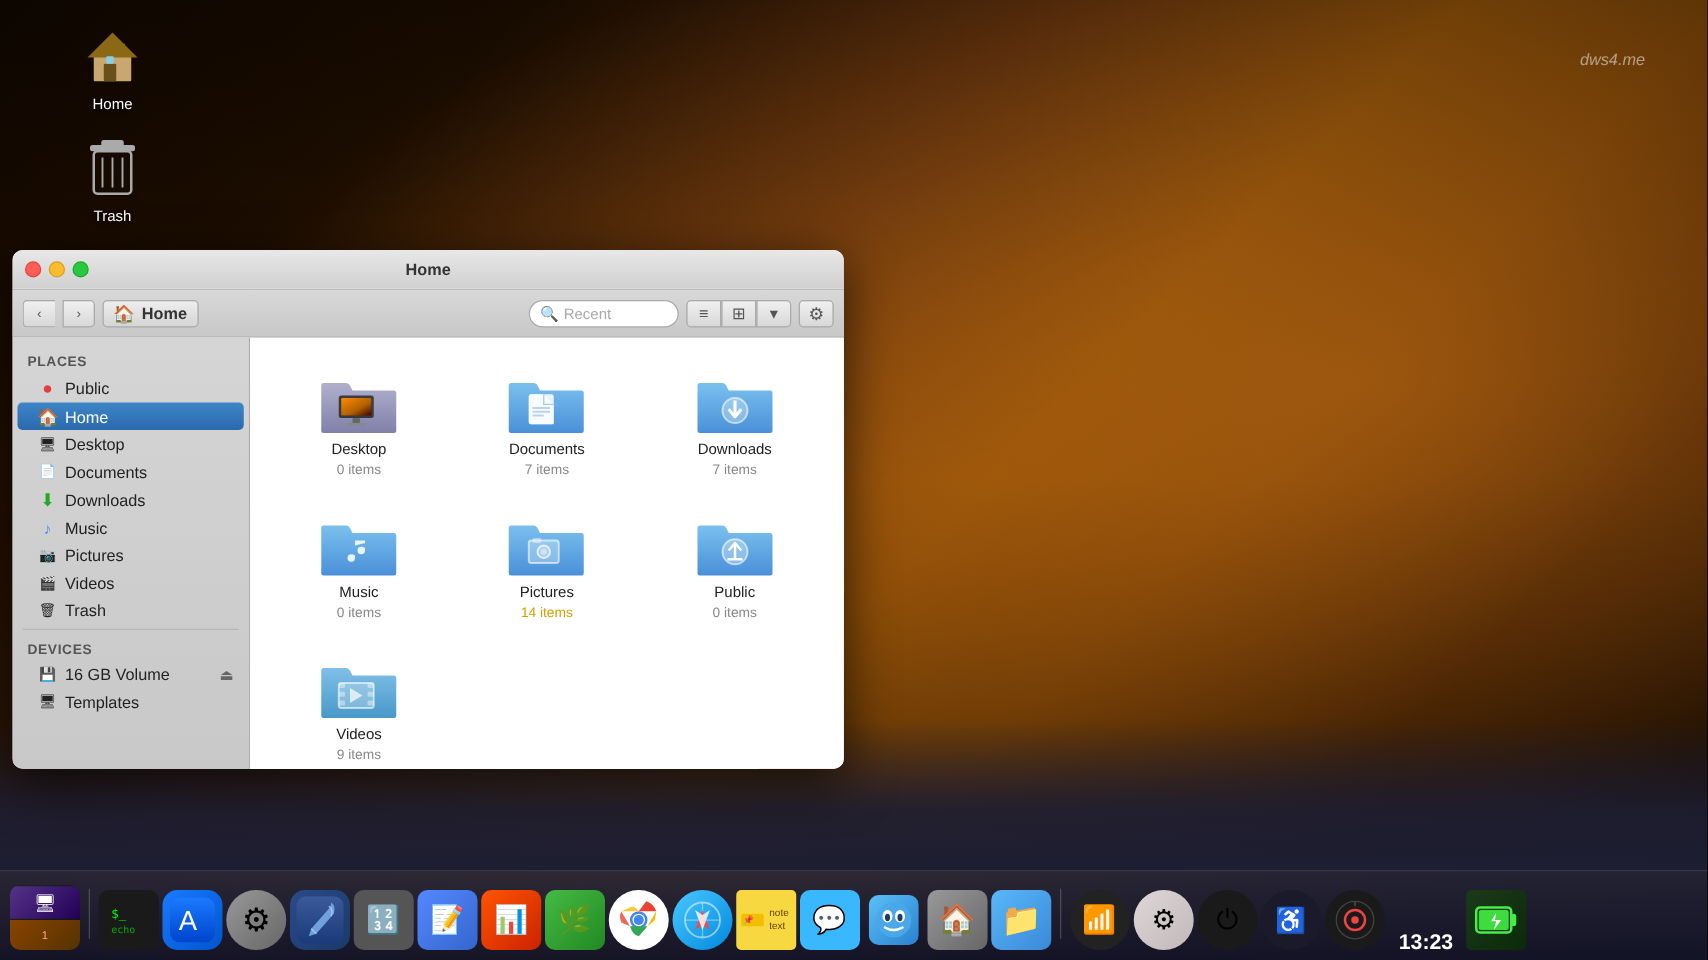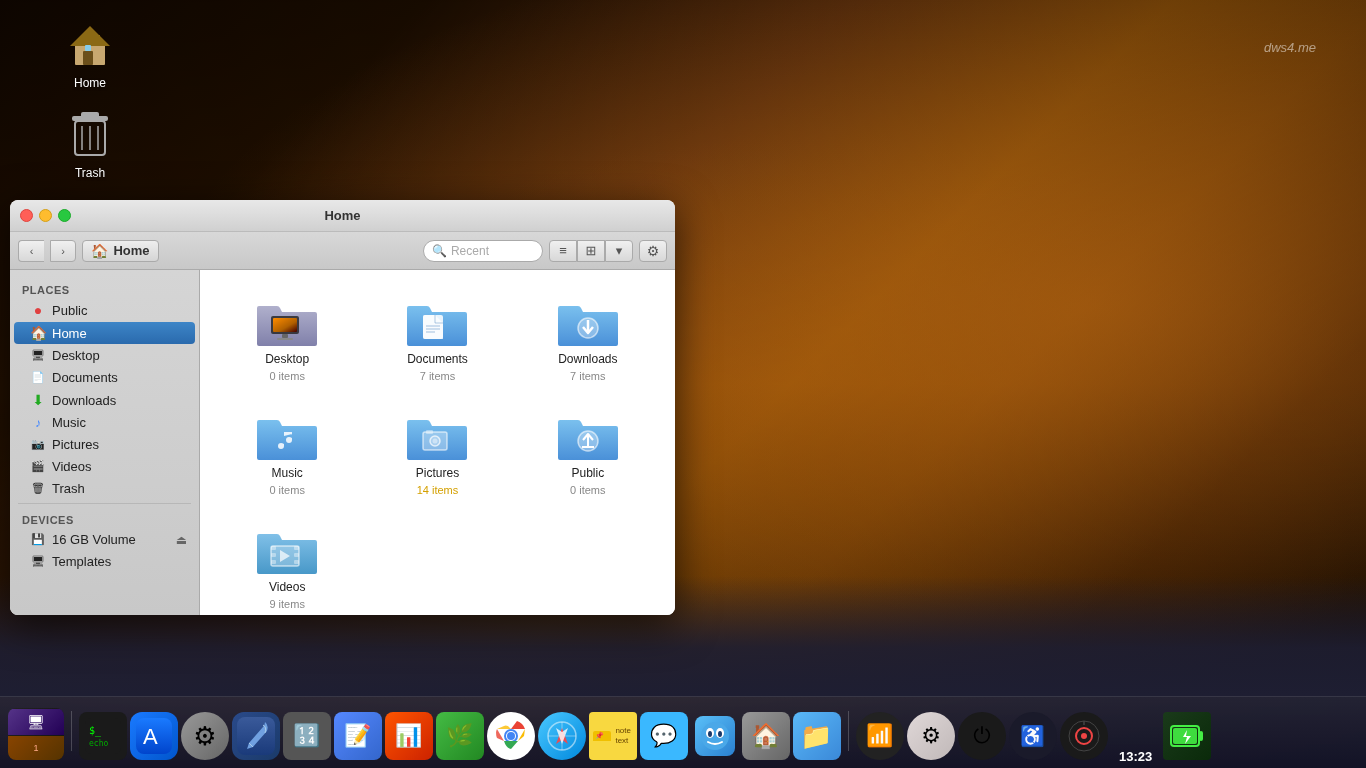"13:23" div { font-size: 13px -> 17px }
